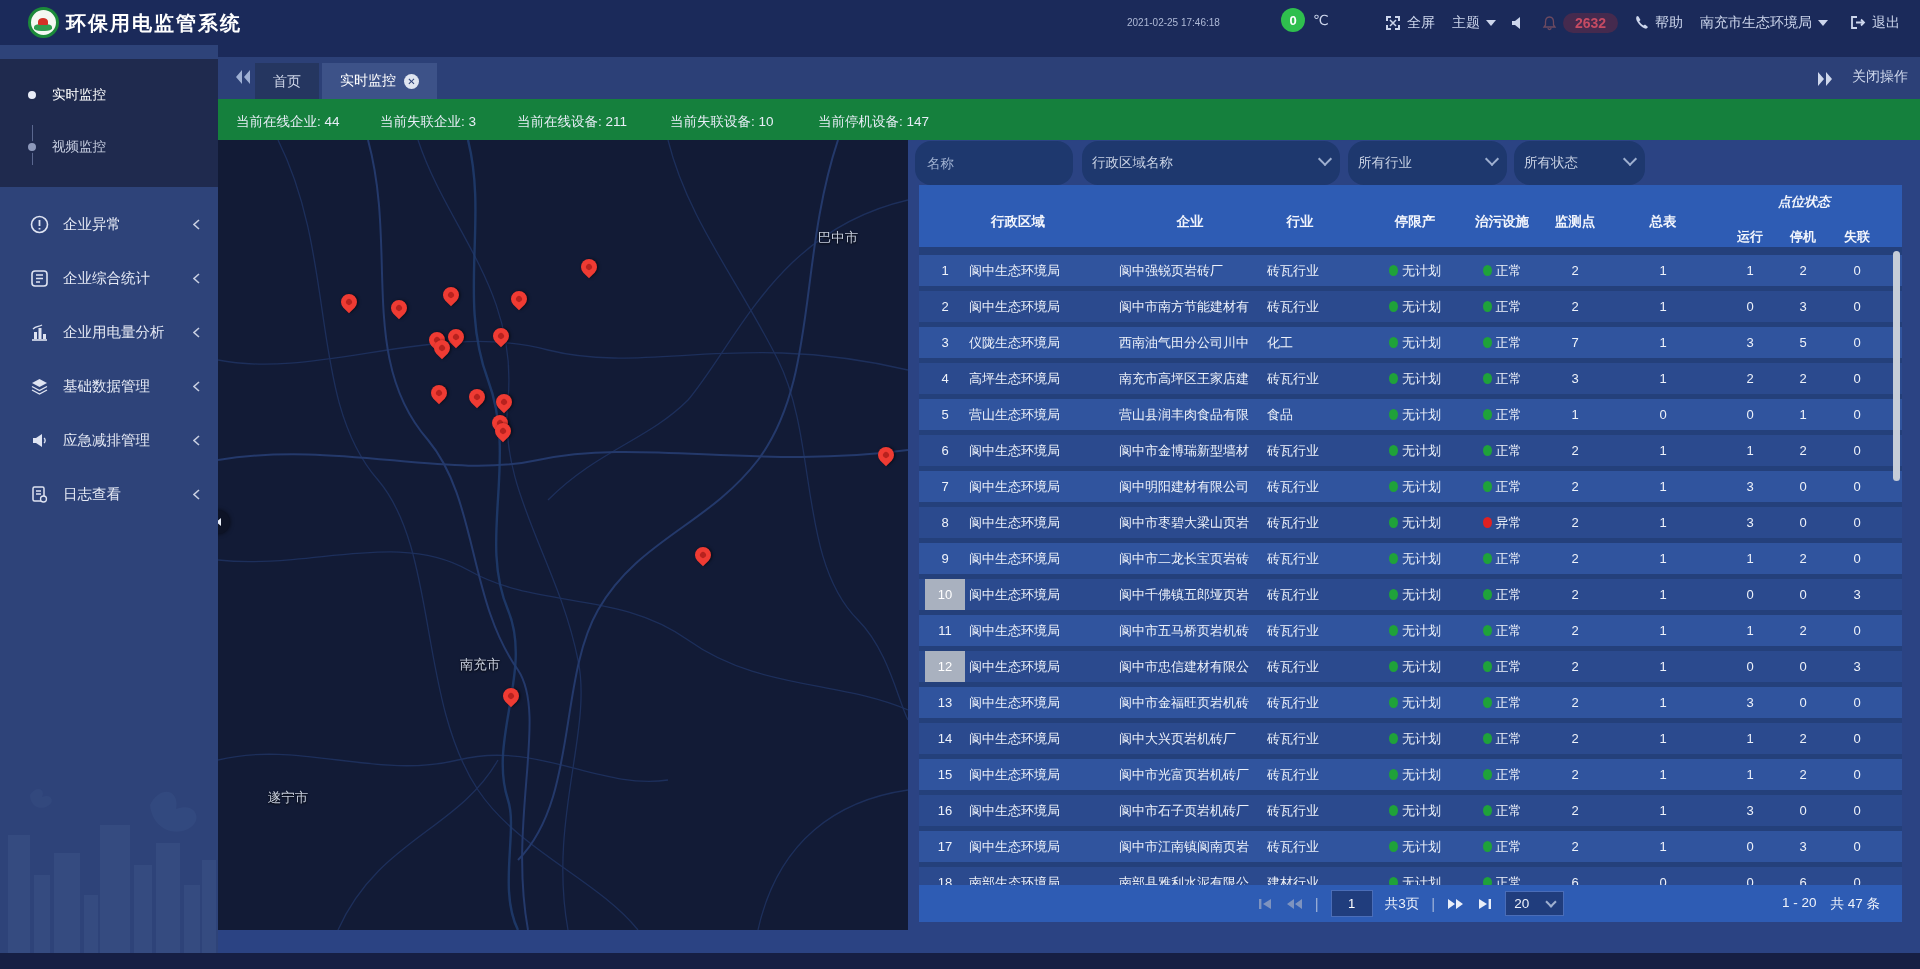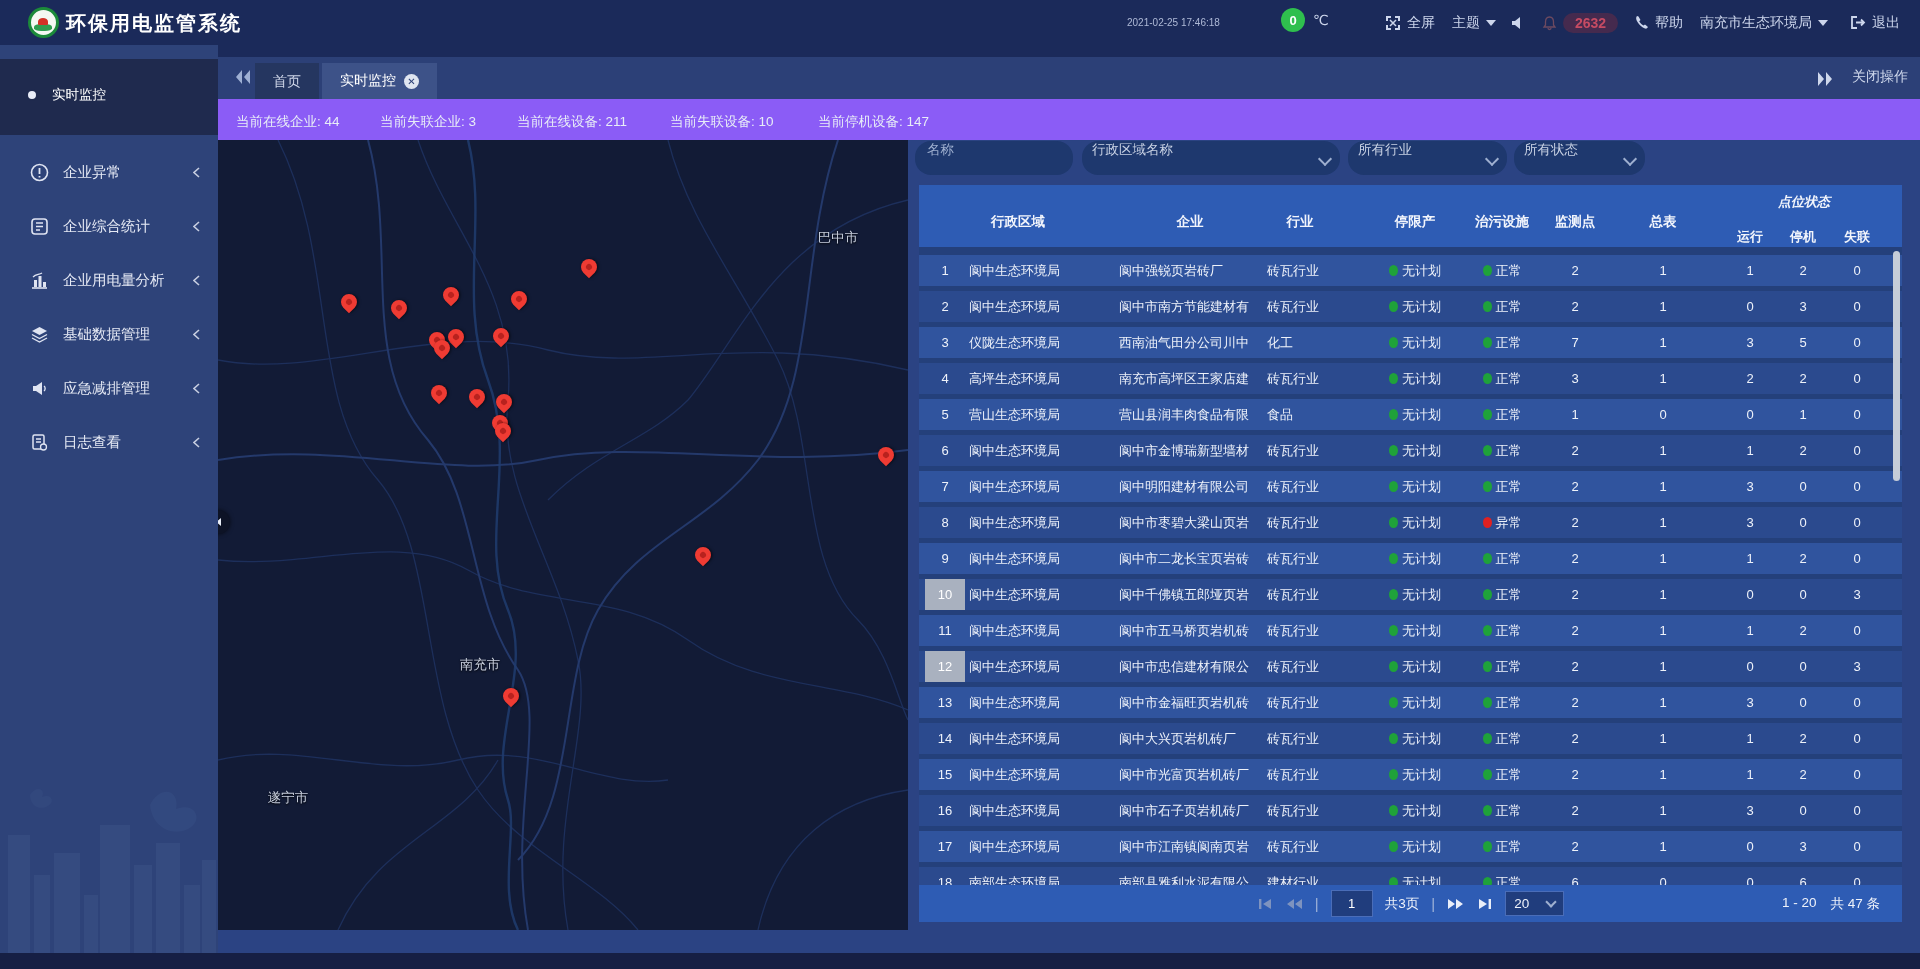"当前在线企业: 44" .statusbar { background: #8b5cf6 -> #15803d }
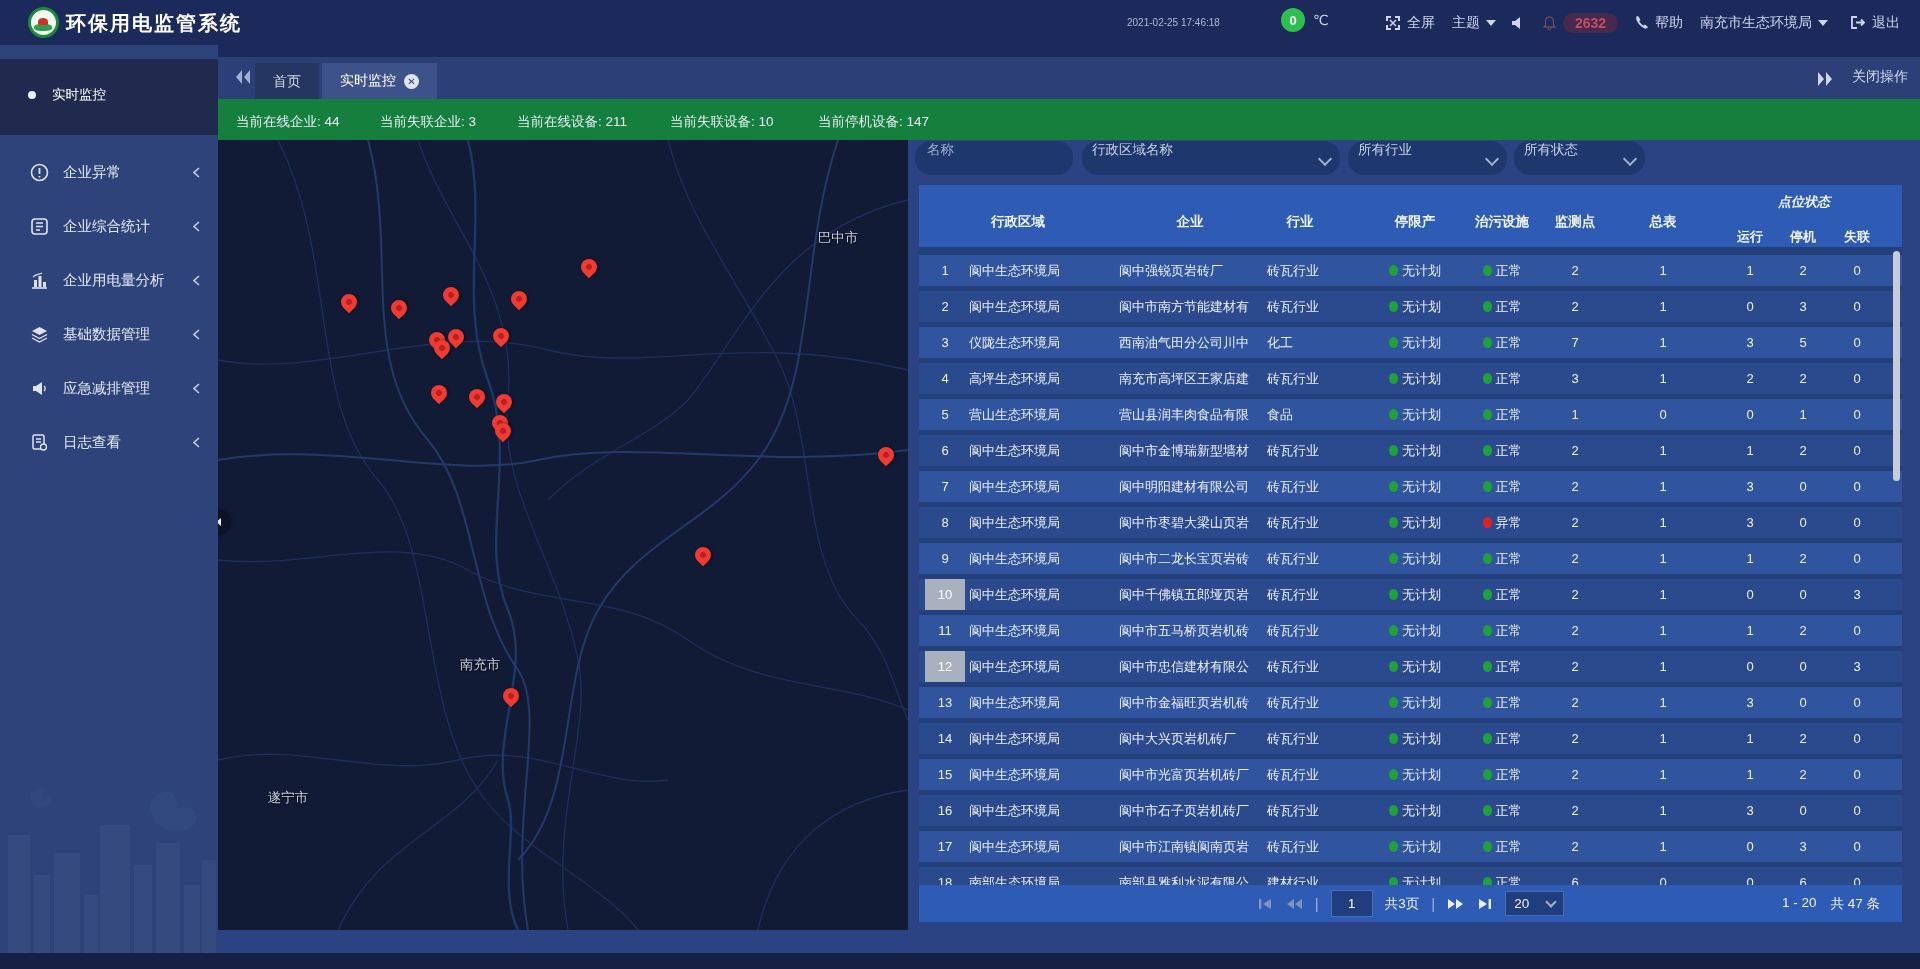"视频监控" div.nav-sub { html: none -> <div> <span></span> <span>视频监控</span> </div> }
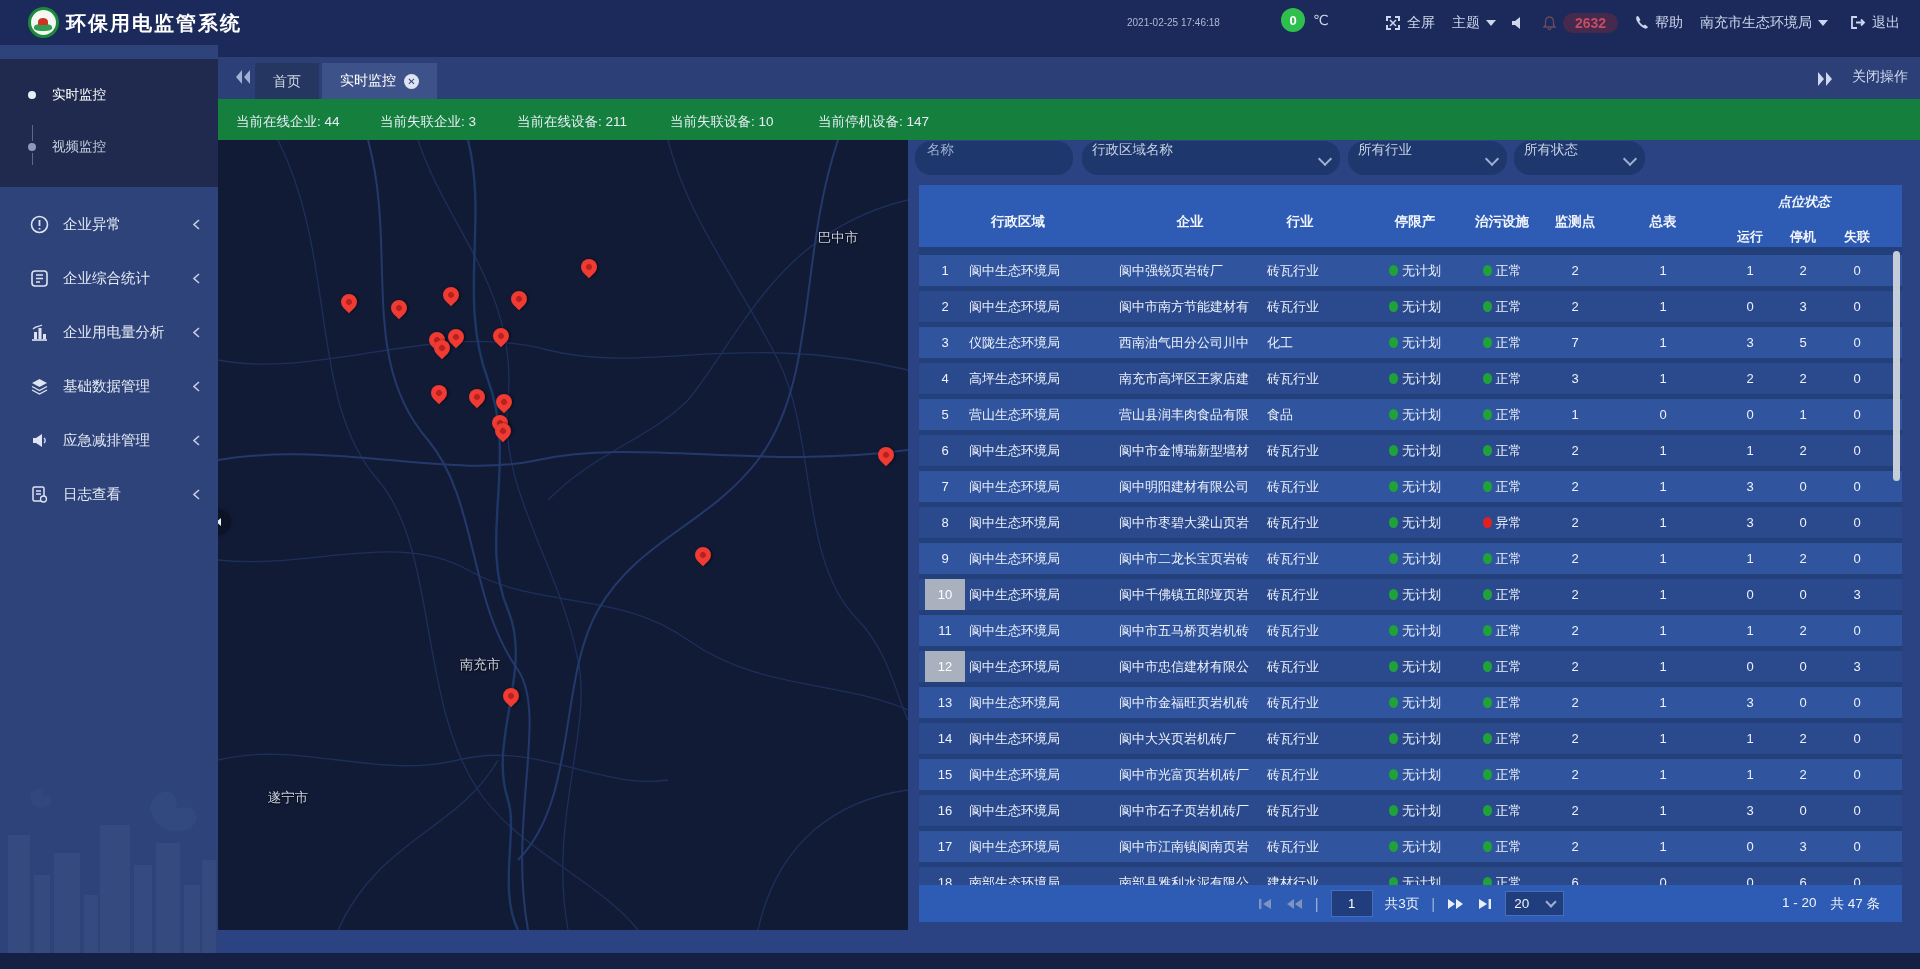"名称" .fbox { align-items: flex-start -> center; height: 34px -> 44px }
